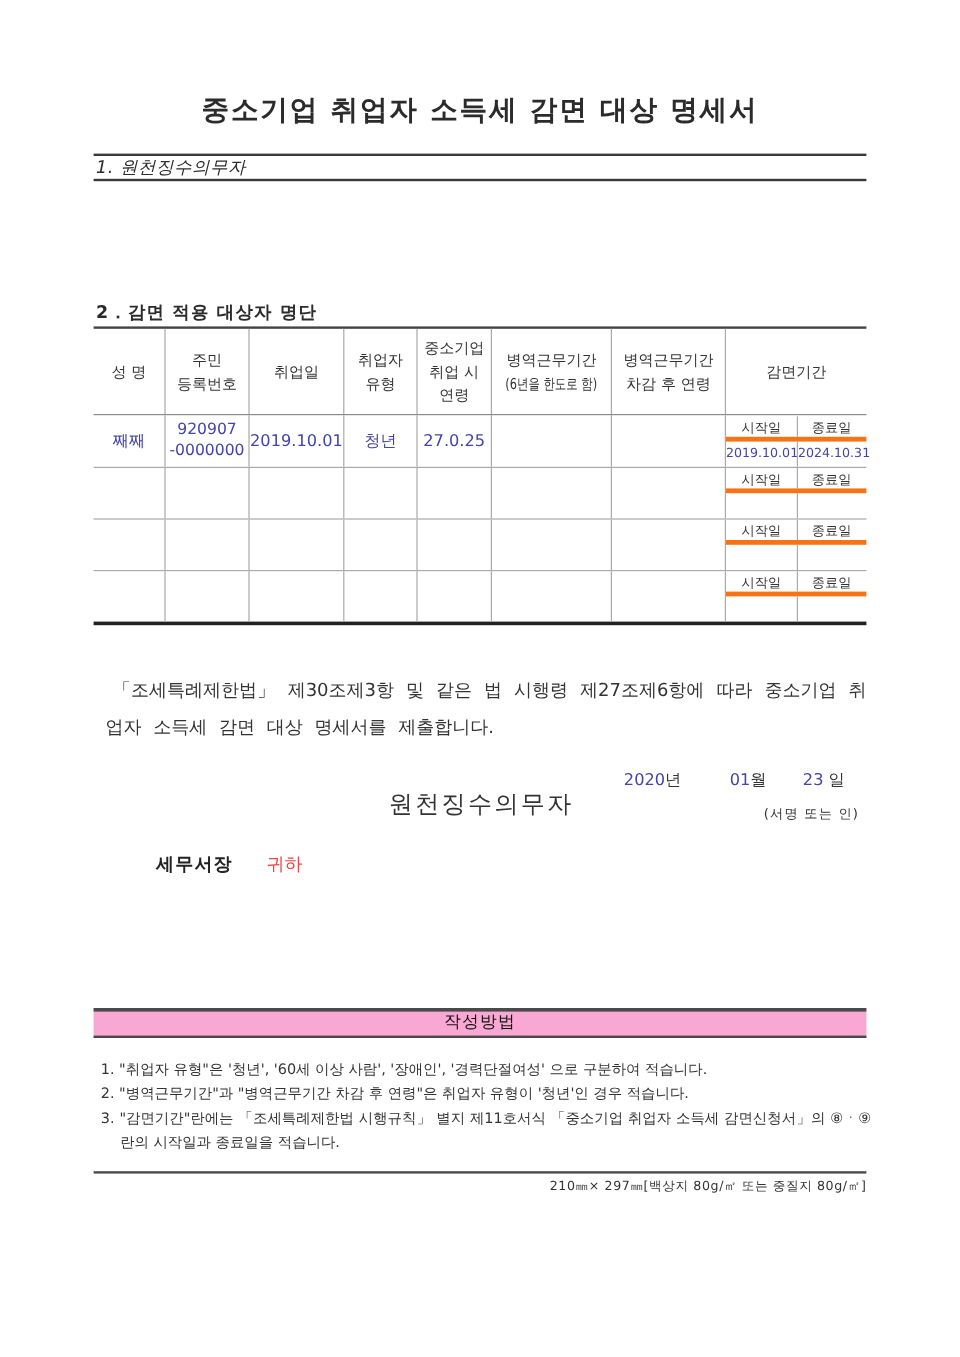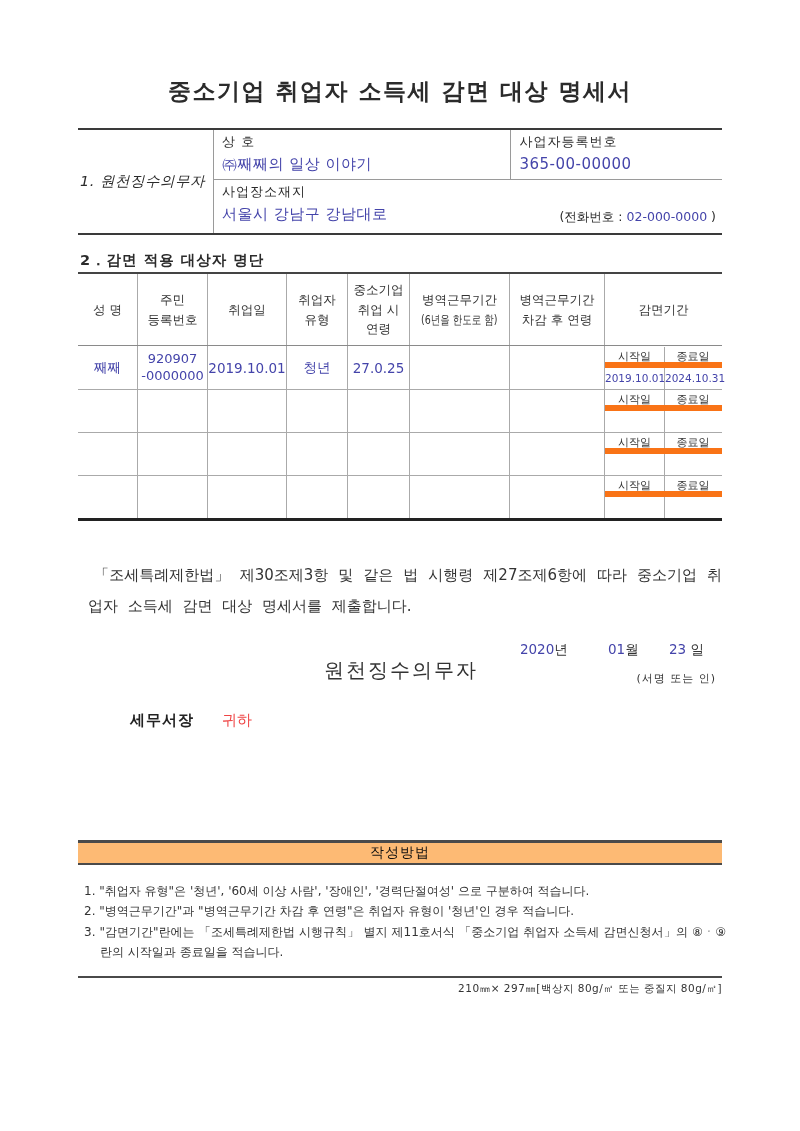"상 호" div.t1-body { html: <div> <div> <div> <div>상 호</div> <div>㈜째째의 일상 이야기</div> </div> <div> <div>사업자등록번호</div> <div>365-00-00000</div> </div> </div> <div> <div>사업장소재지</div> <div>서울시 강남구 강남대로</div> <div><span>(전화번호 : </span><span>02-000-0000</span><span> )</span></div> </div> </div> -> none }
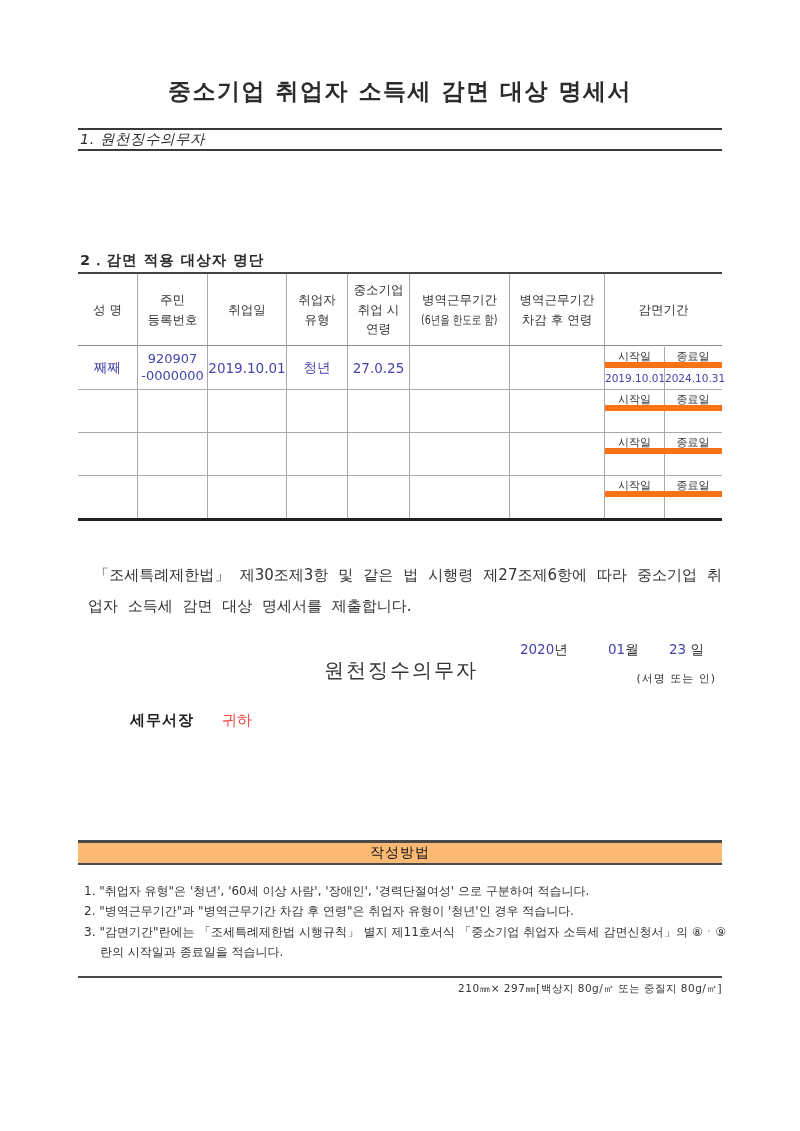"시작일" .p-head { border-bottom: 6px solid #f97316 -> 4px solid #f97316; font-family: none -> Liberation Serif, serif }
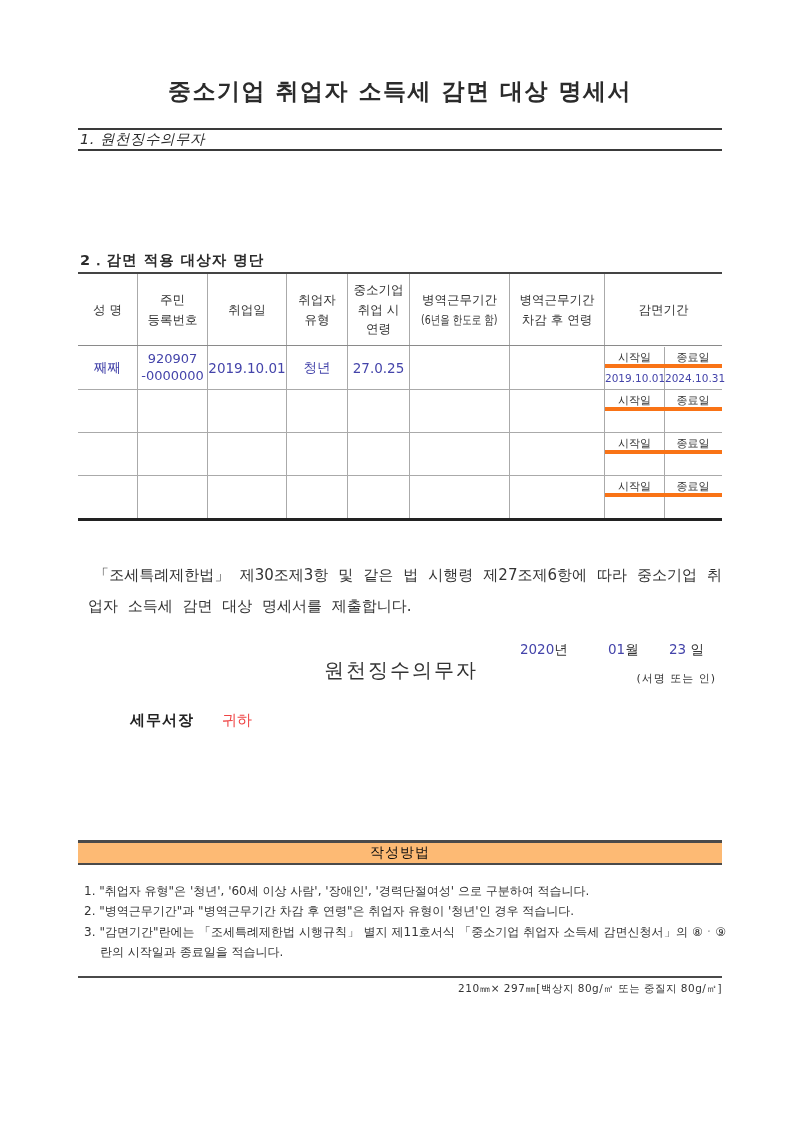"작성방법" .method-bar { background: #fdba74 -> #f9a8d4 }
